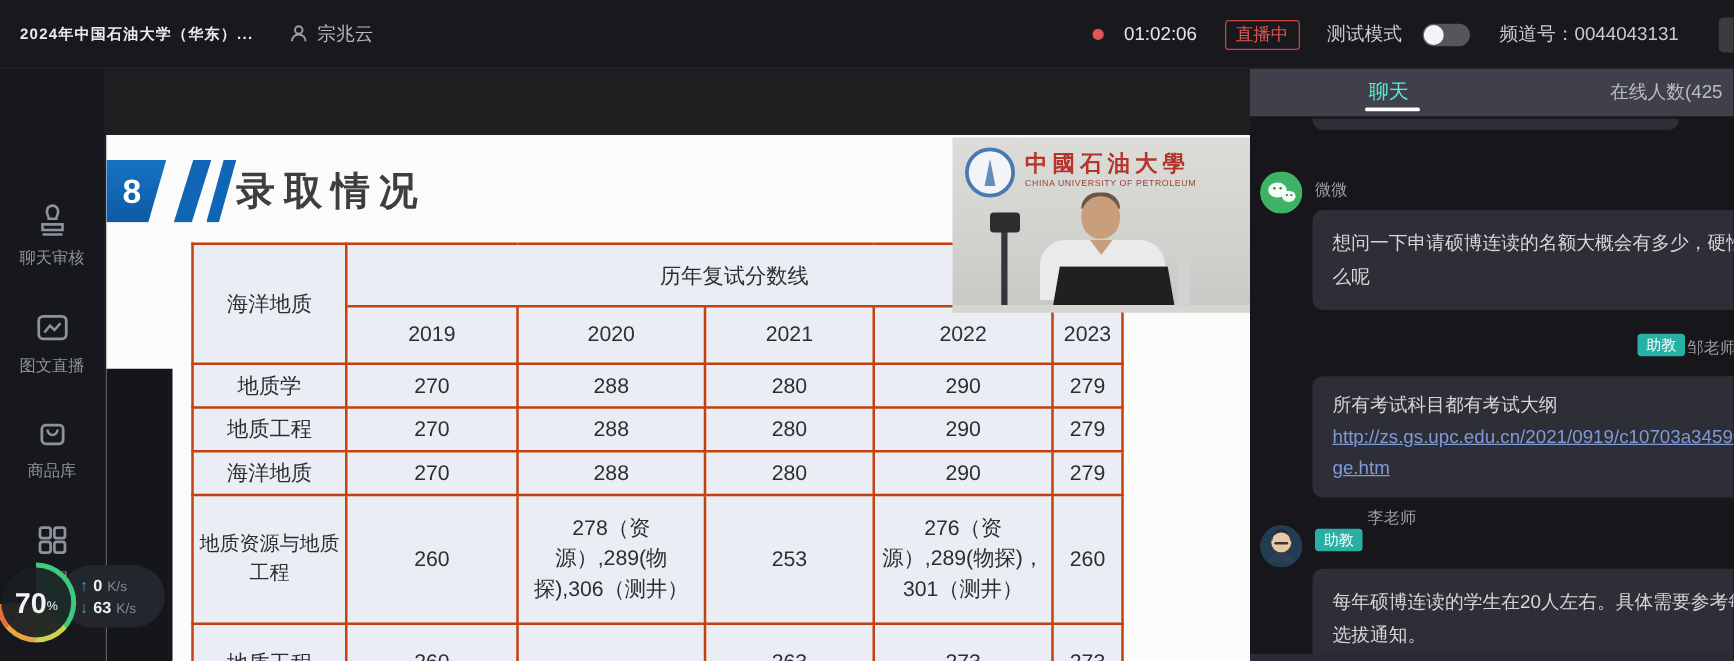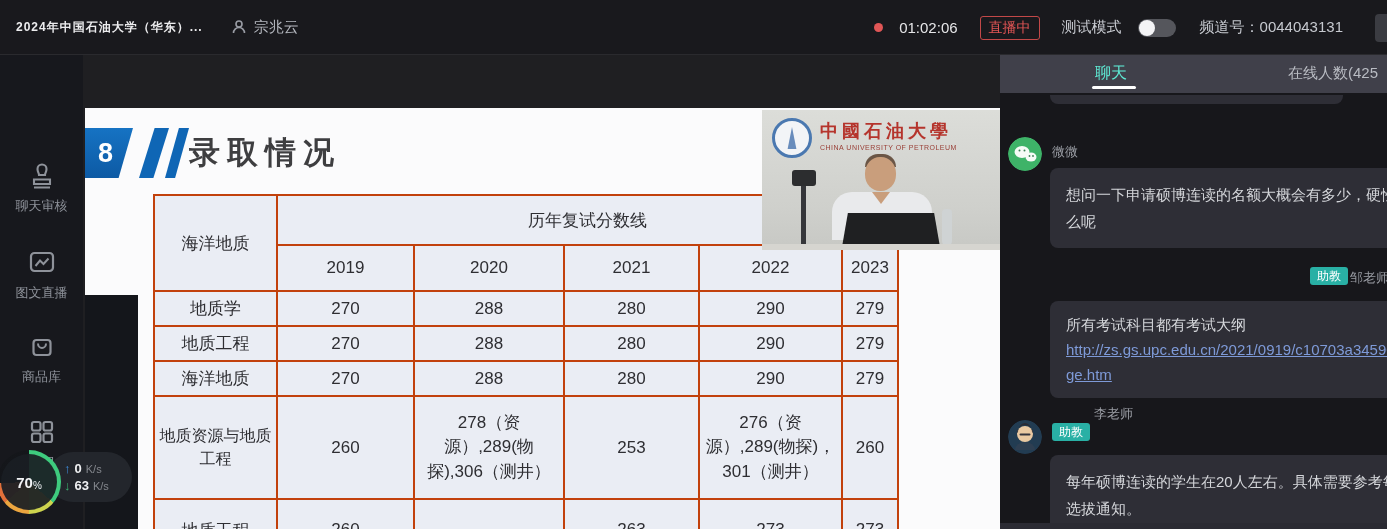"70" .gauge .pct { font-size: 15px -> 23px }
